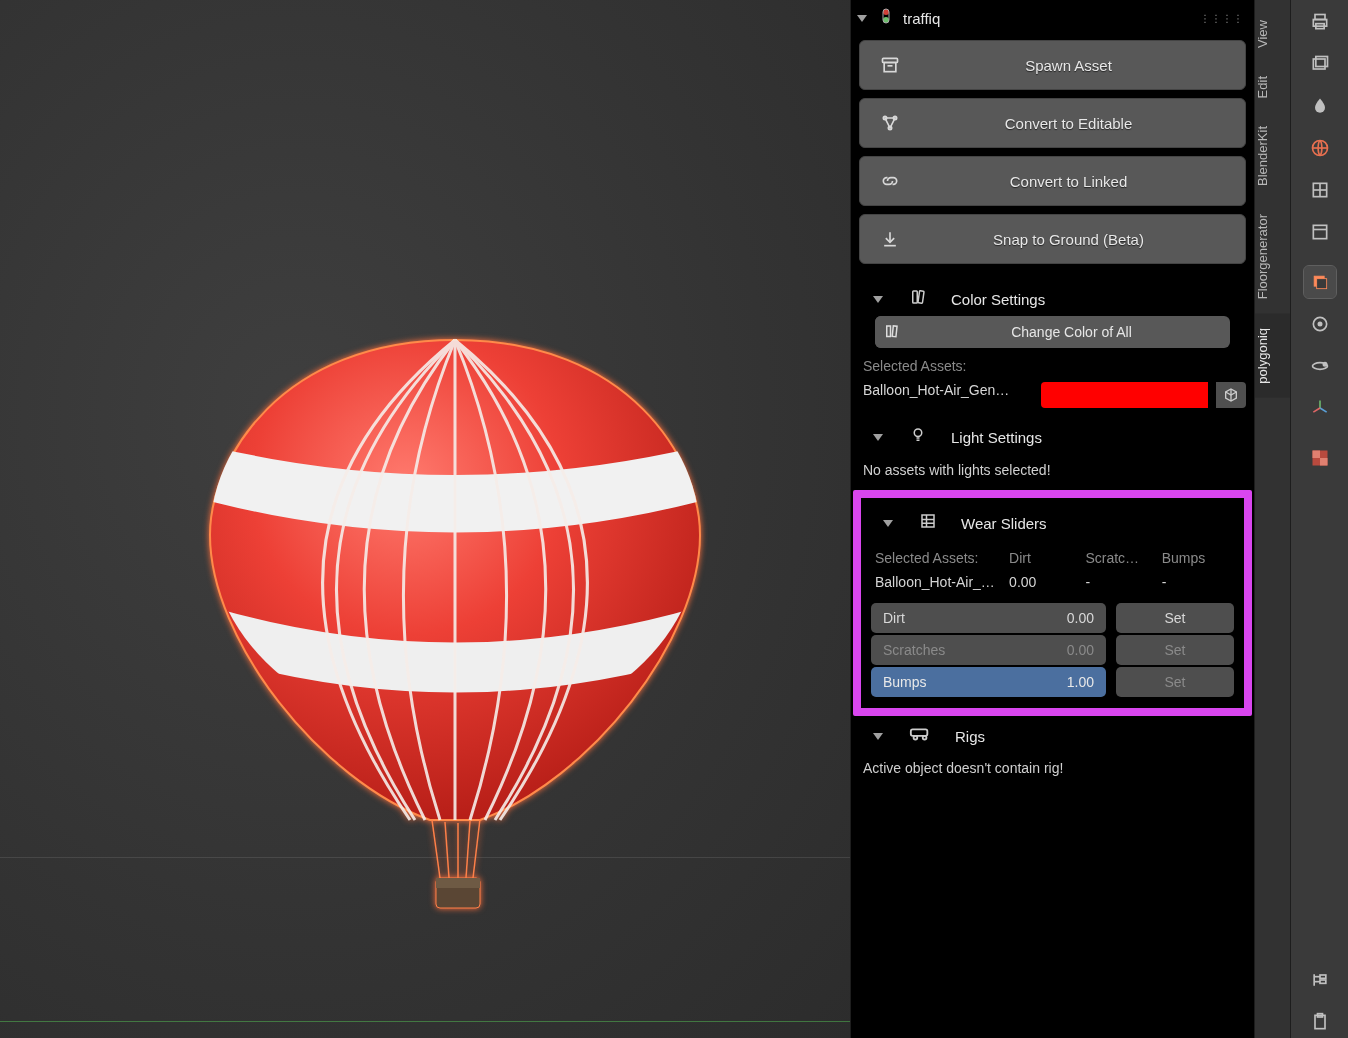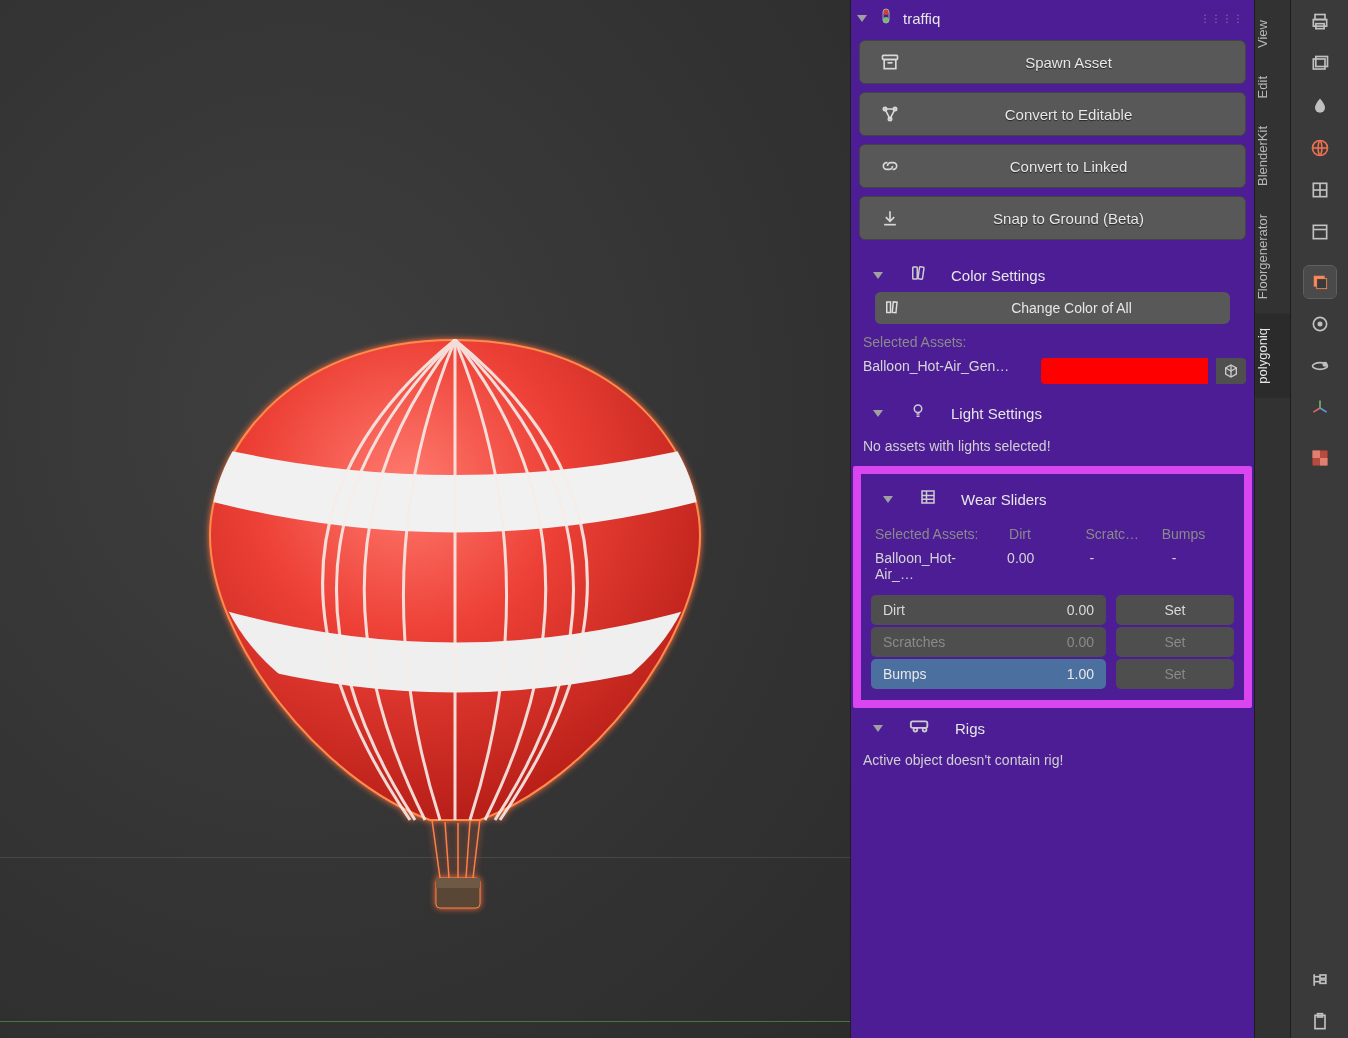"traffiq" .sidebar { background: #4c1d95 -> #000000 }
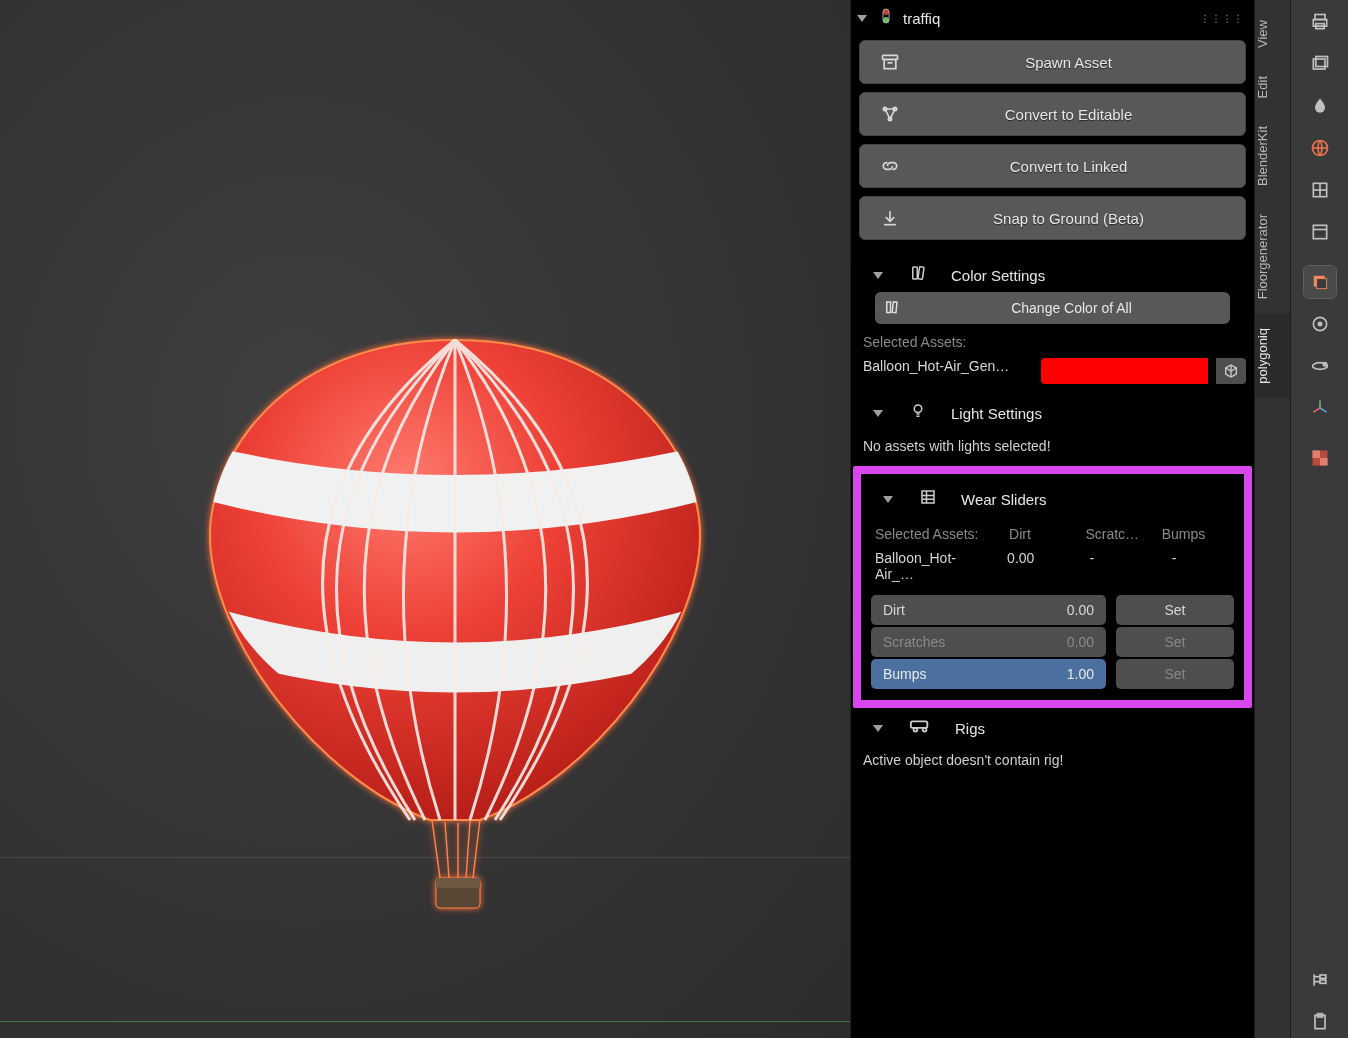"Spawn Asset" .big-btn { height: 44px -> 50px }
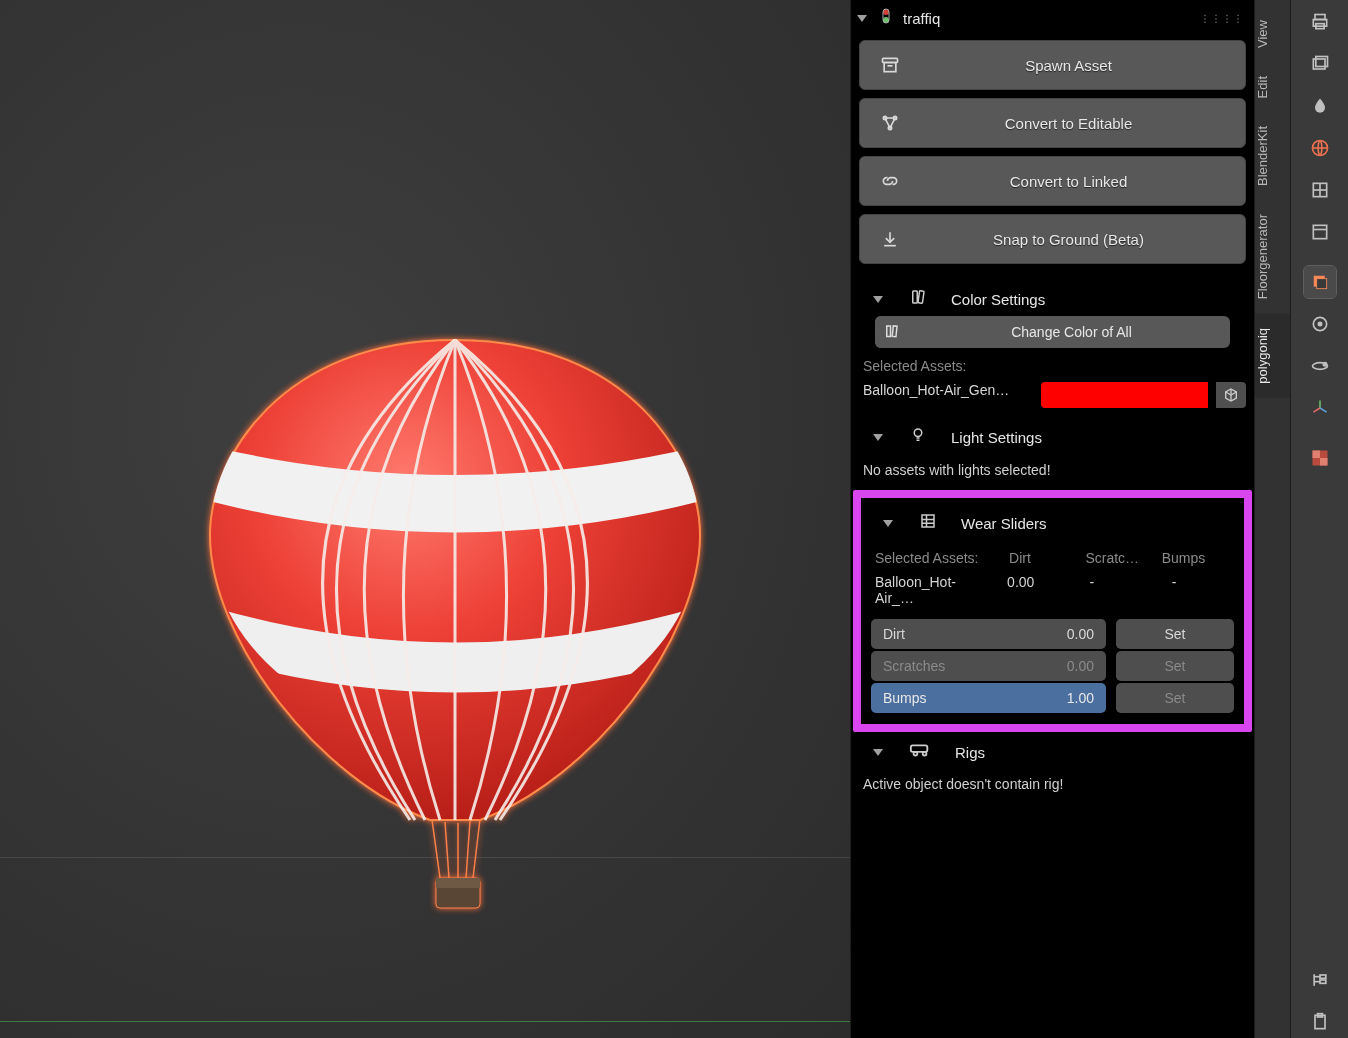"Balloon_Hot-Air_…" .wear-table-row { gap: 20px -> 4px }
